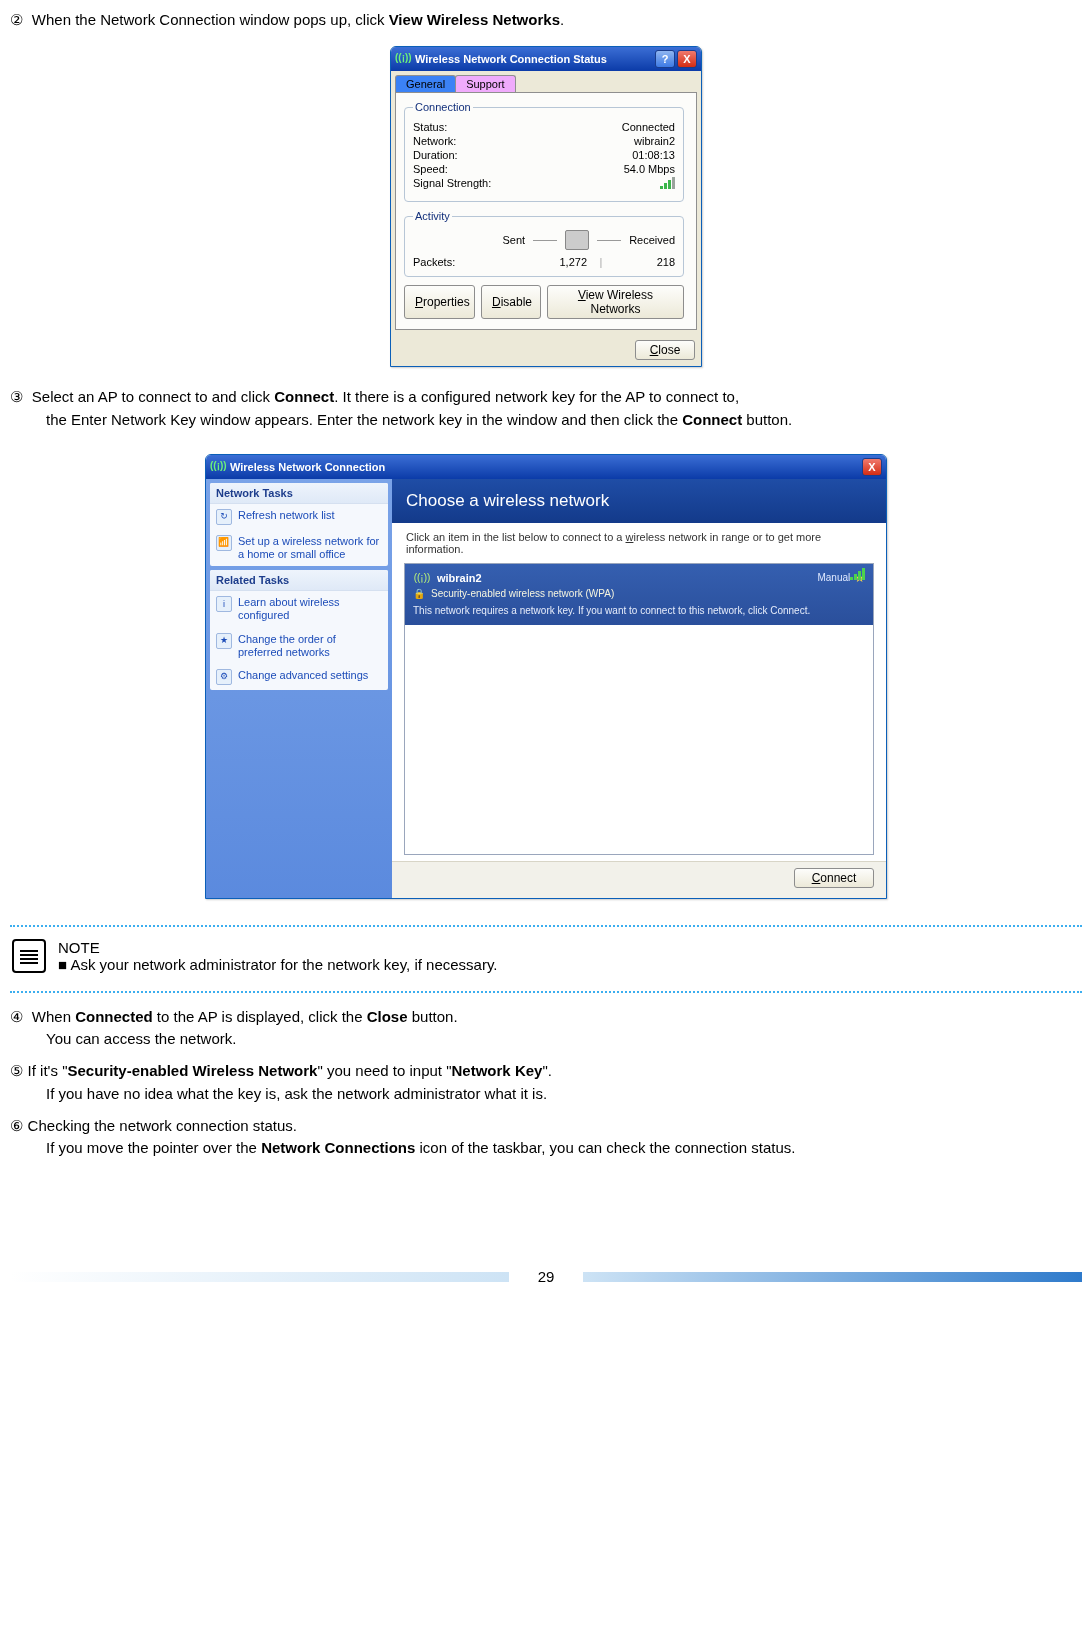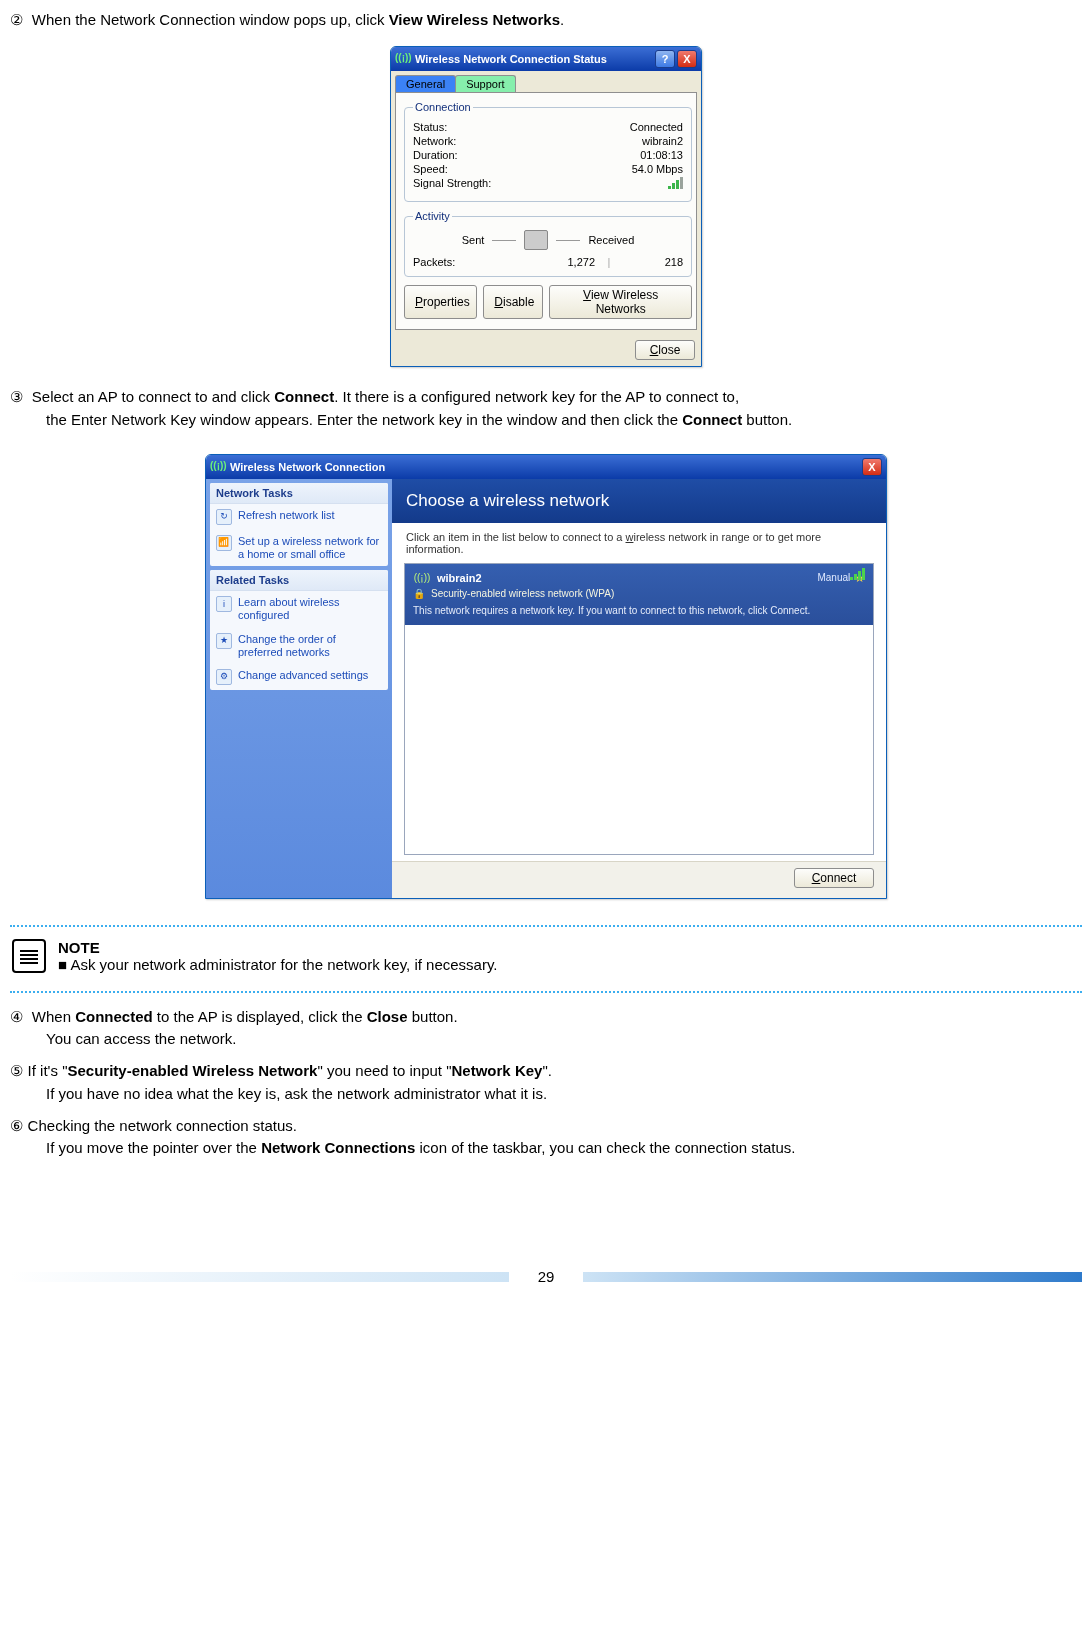"Support" .tab { background: #86efac -> #f0abfc }
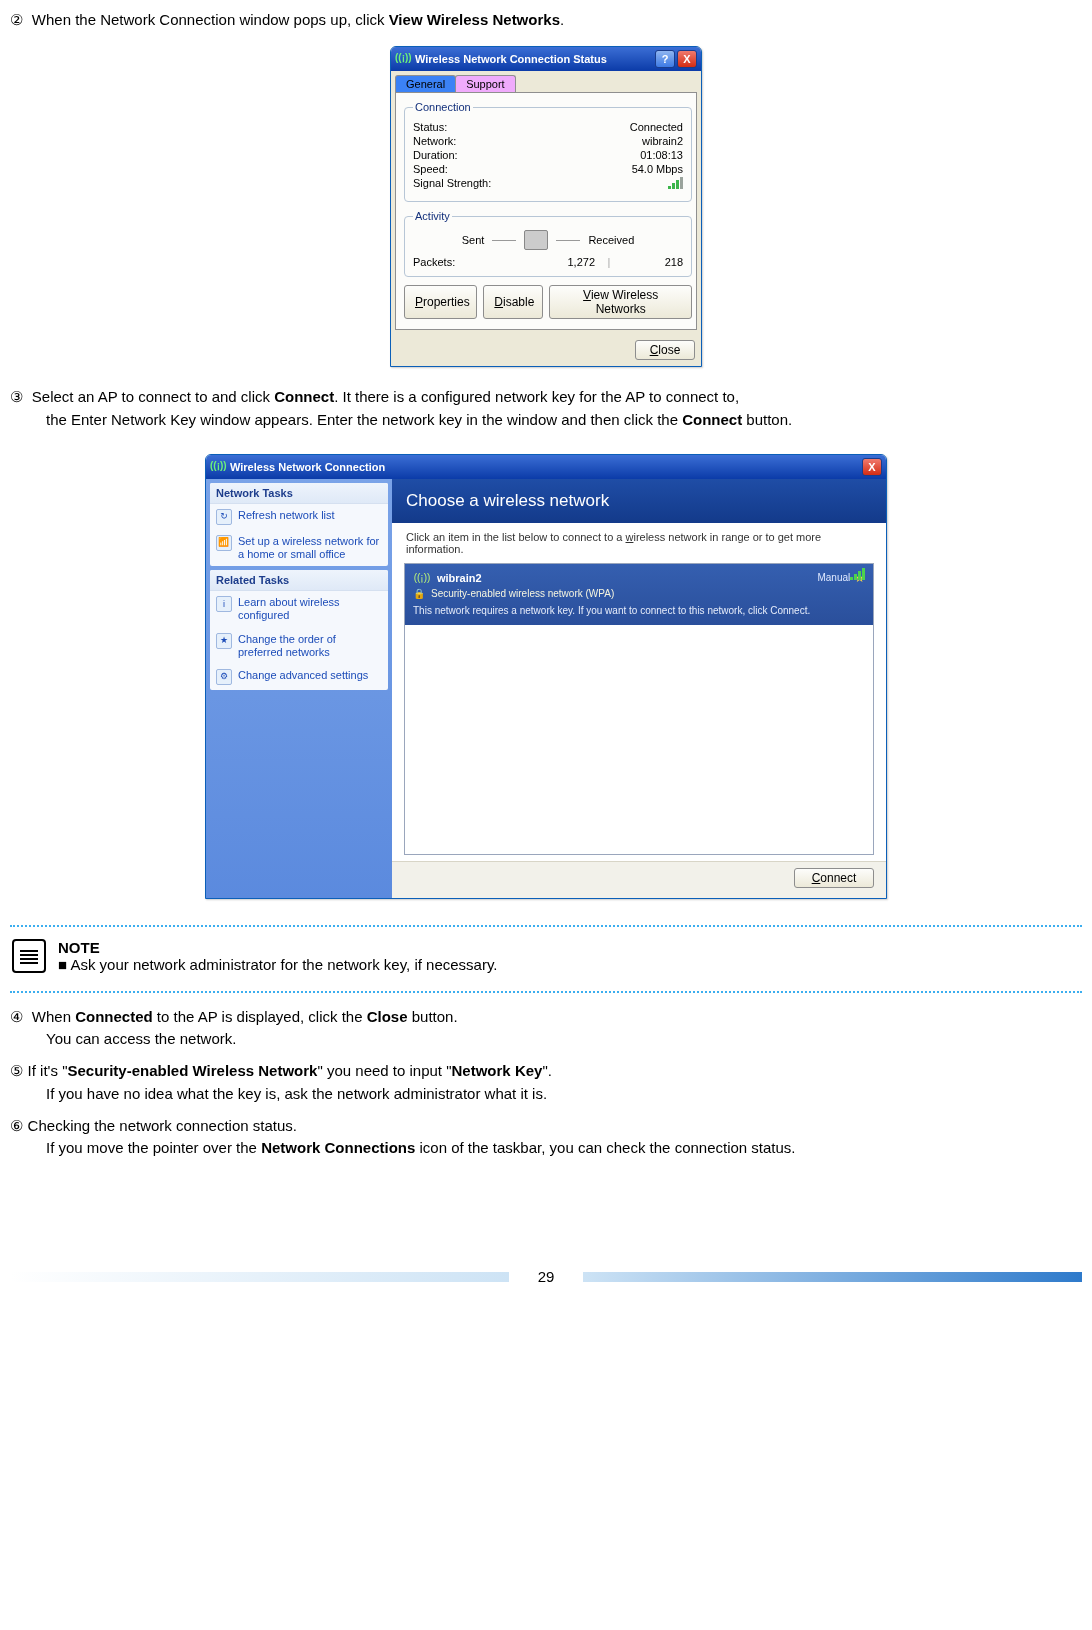"Connection" .panel { padding: 6px 4px 10px 8px -> 6px 12px 10px 8px }
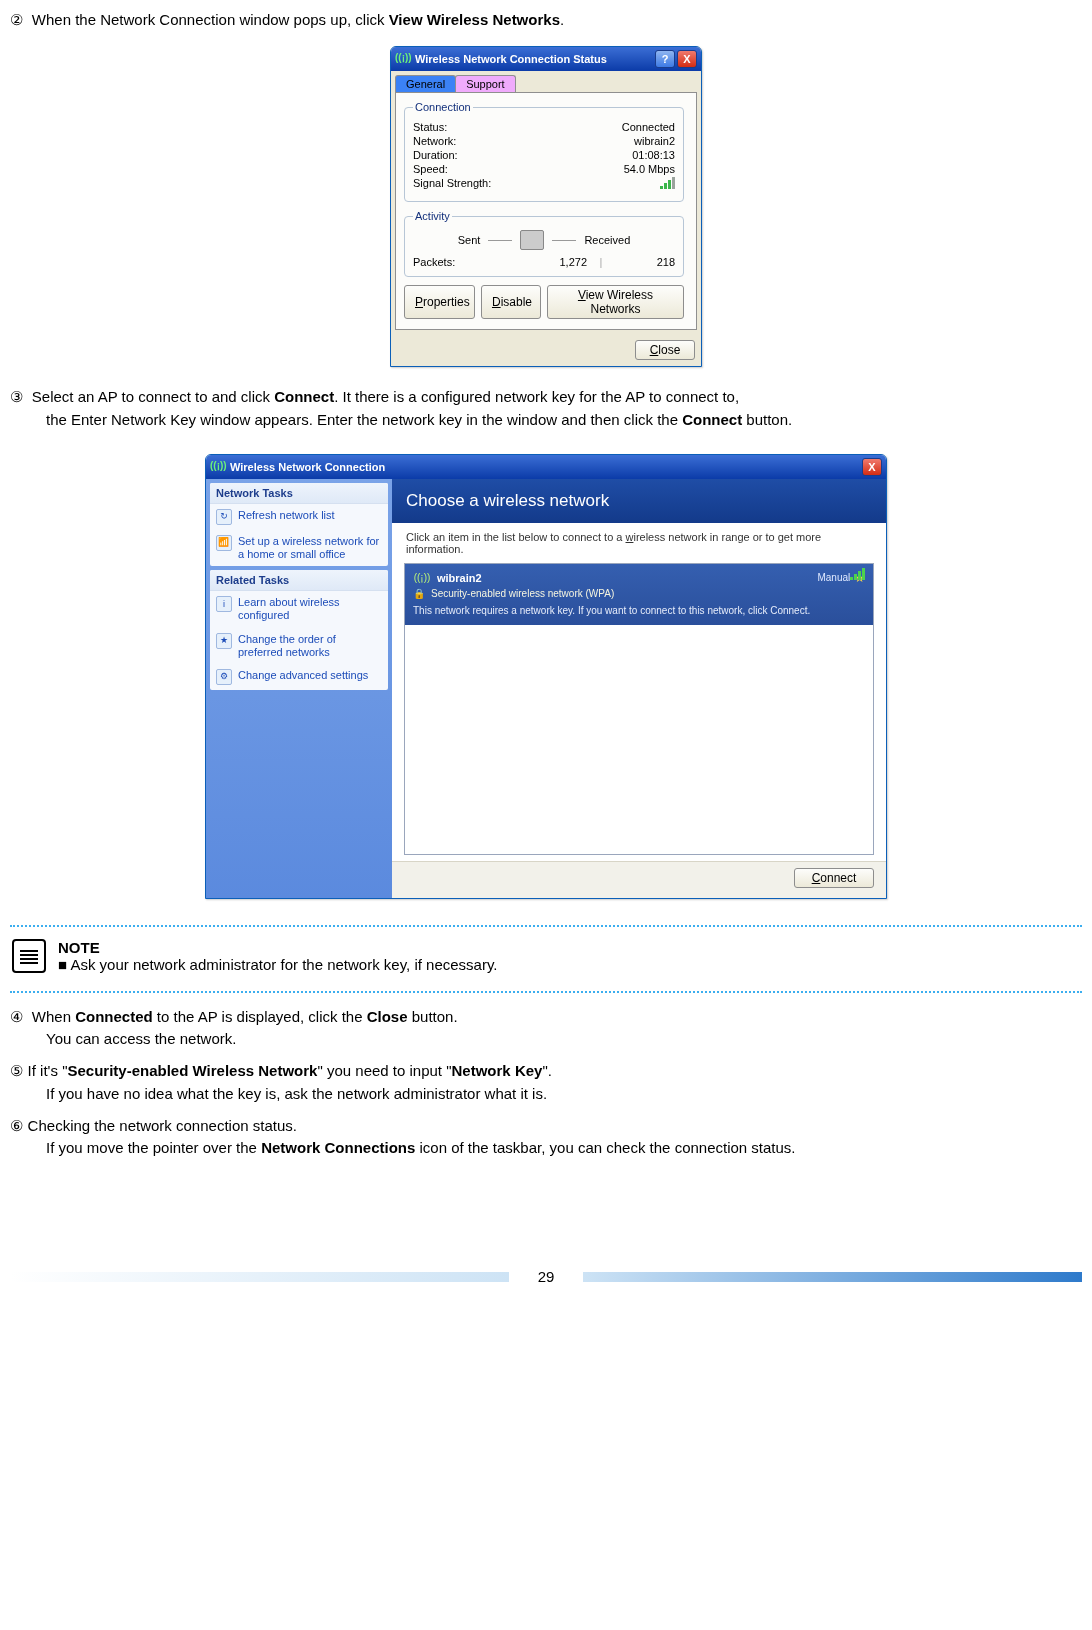"Sent" .activity-graphic { justify-content: center -> flex-end }
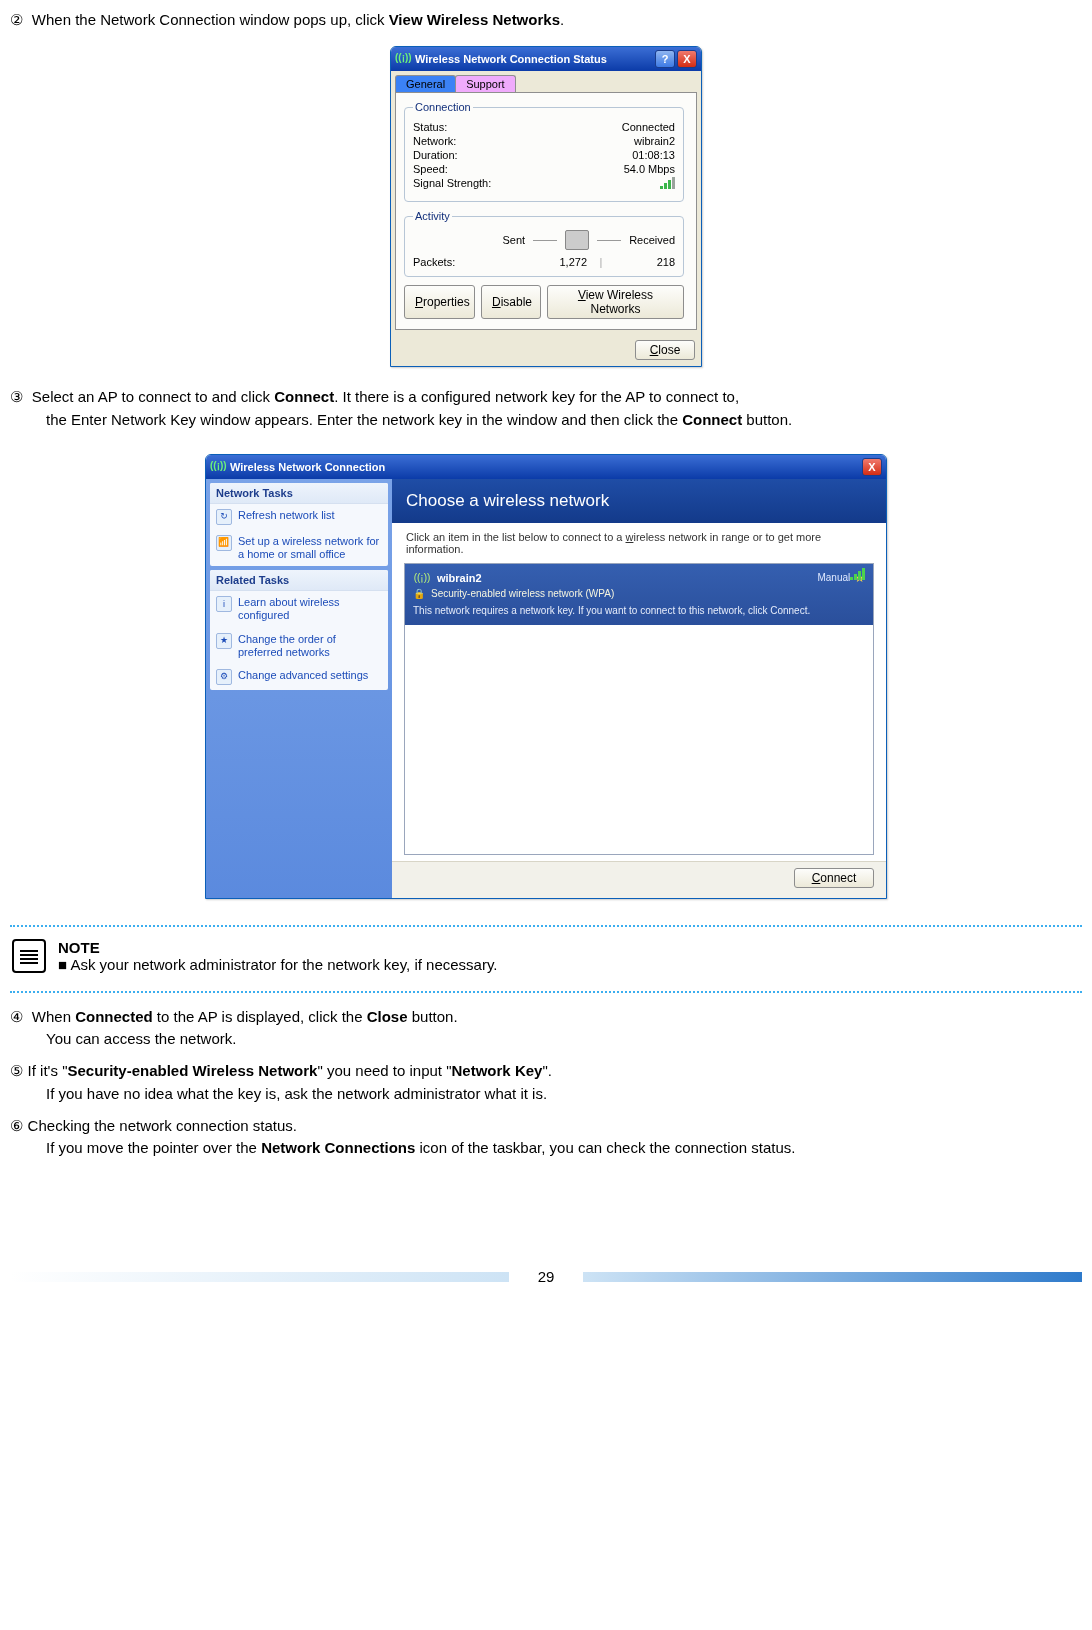"NOTE" .note-text .nh { font-weight: bold -> normal }
